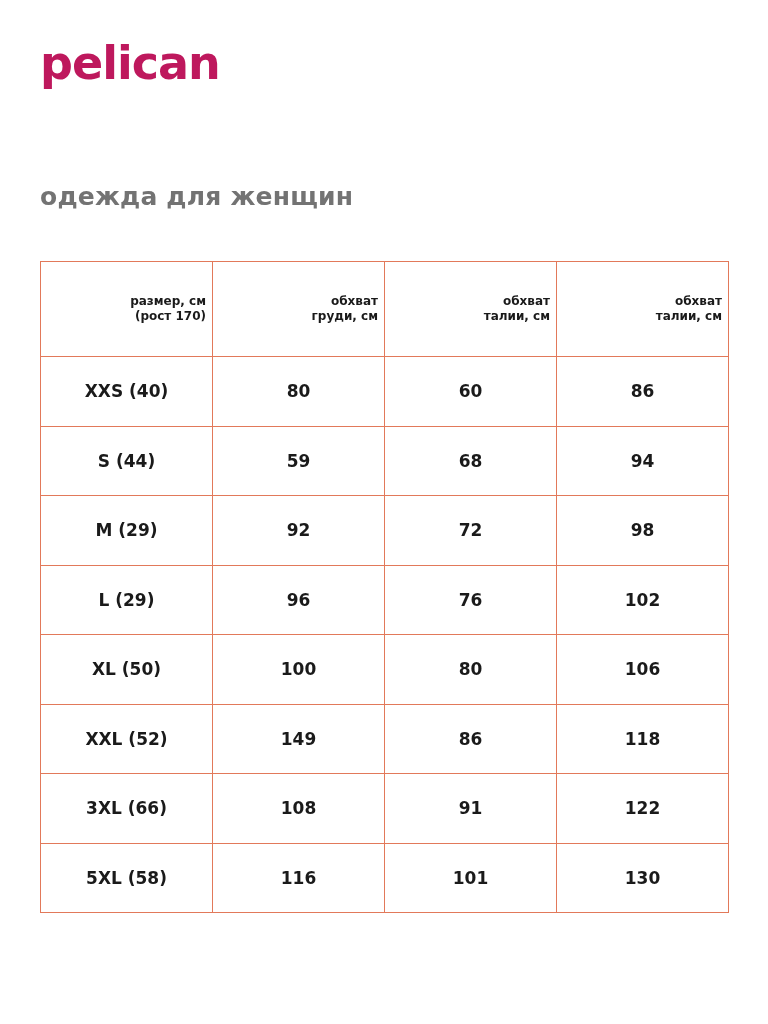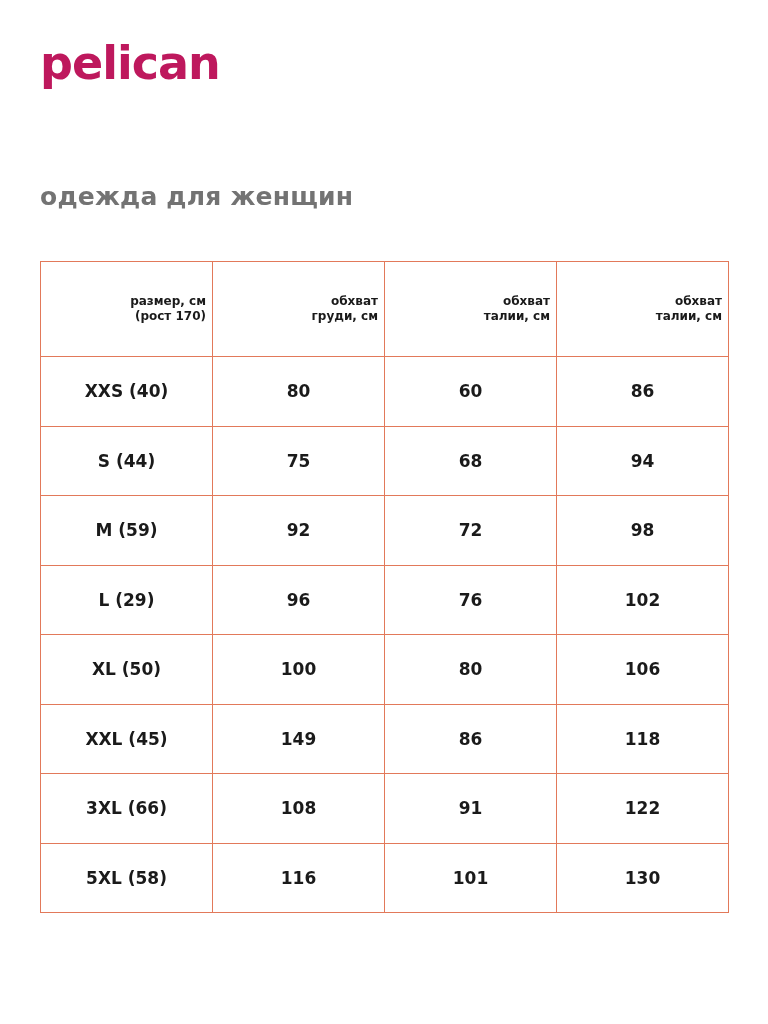"75" td { text: 75 -> 59 }
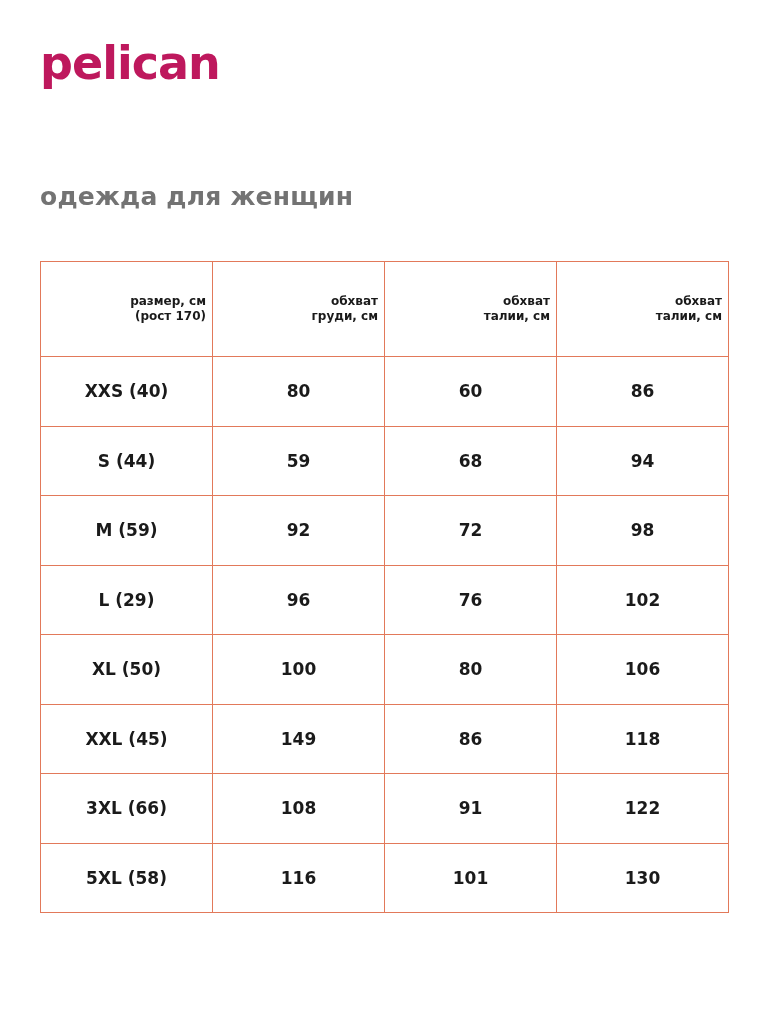"M (59)" td { text: 59 -> 29 }
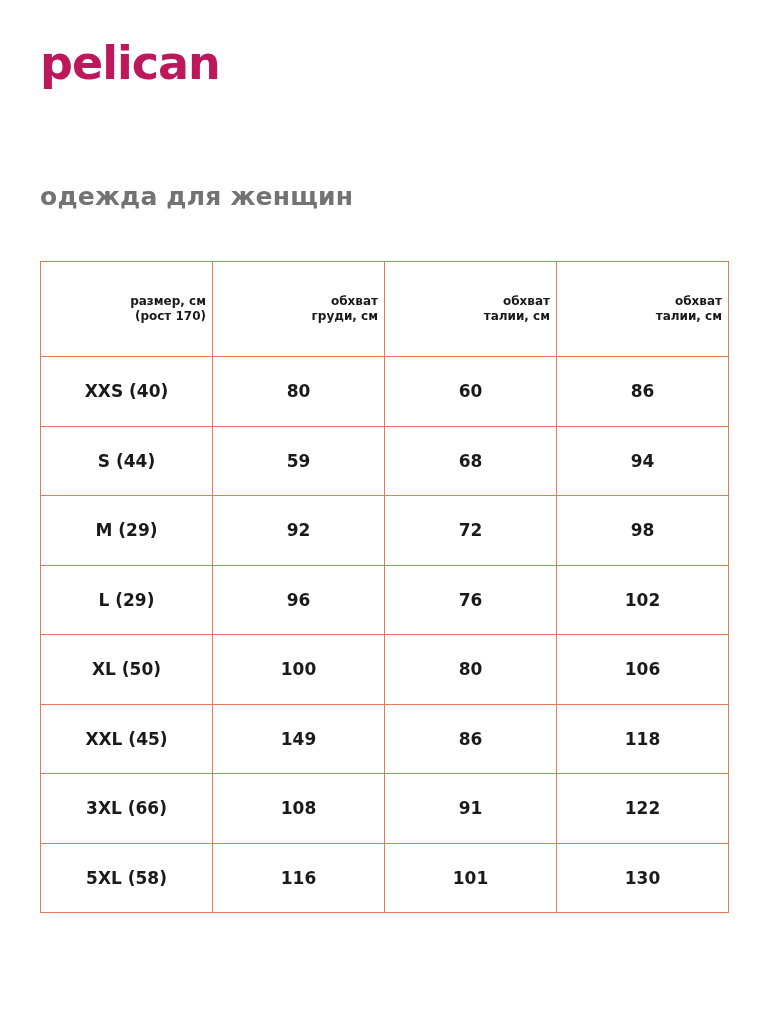"XXL (45)" td { text: 45 -> 52 }
